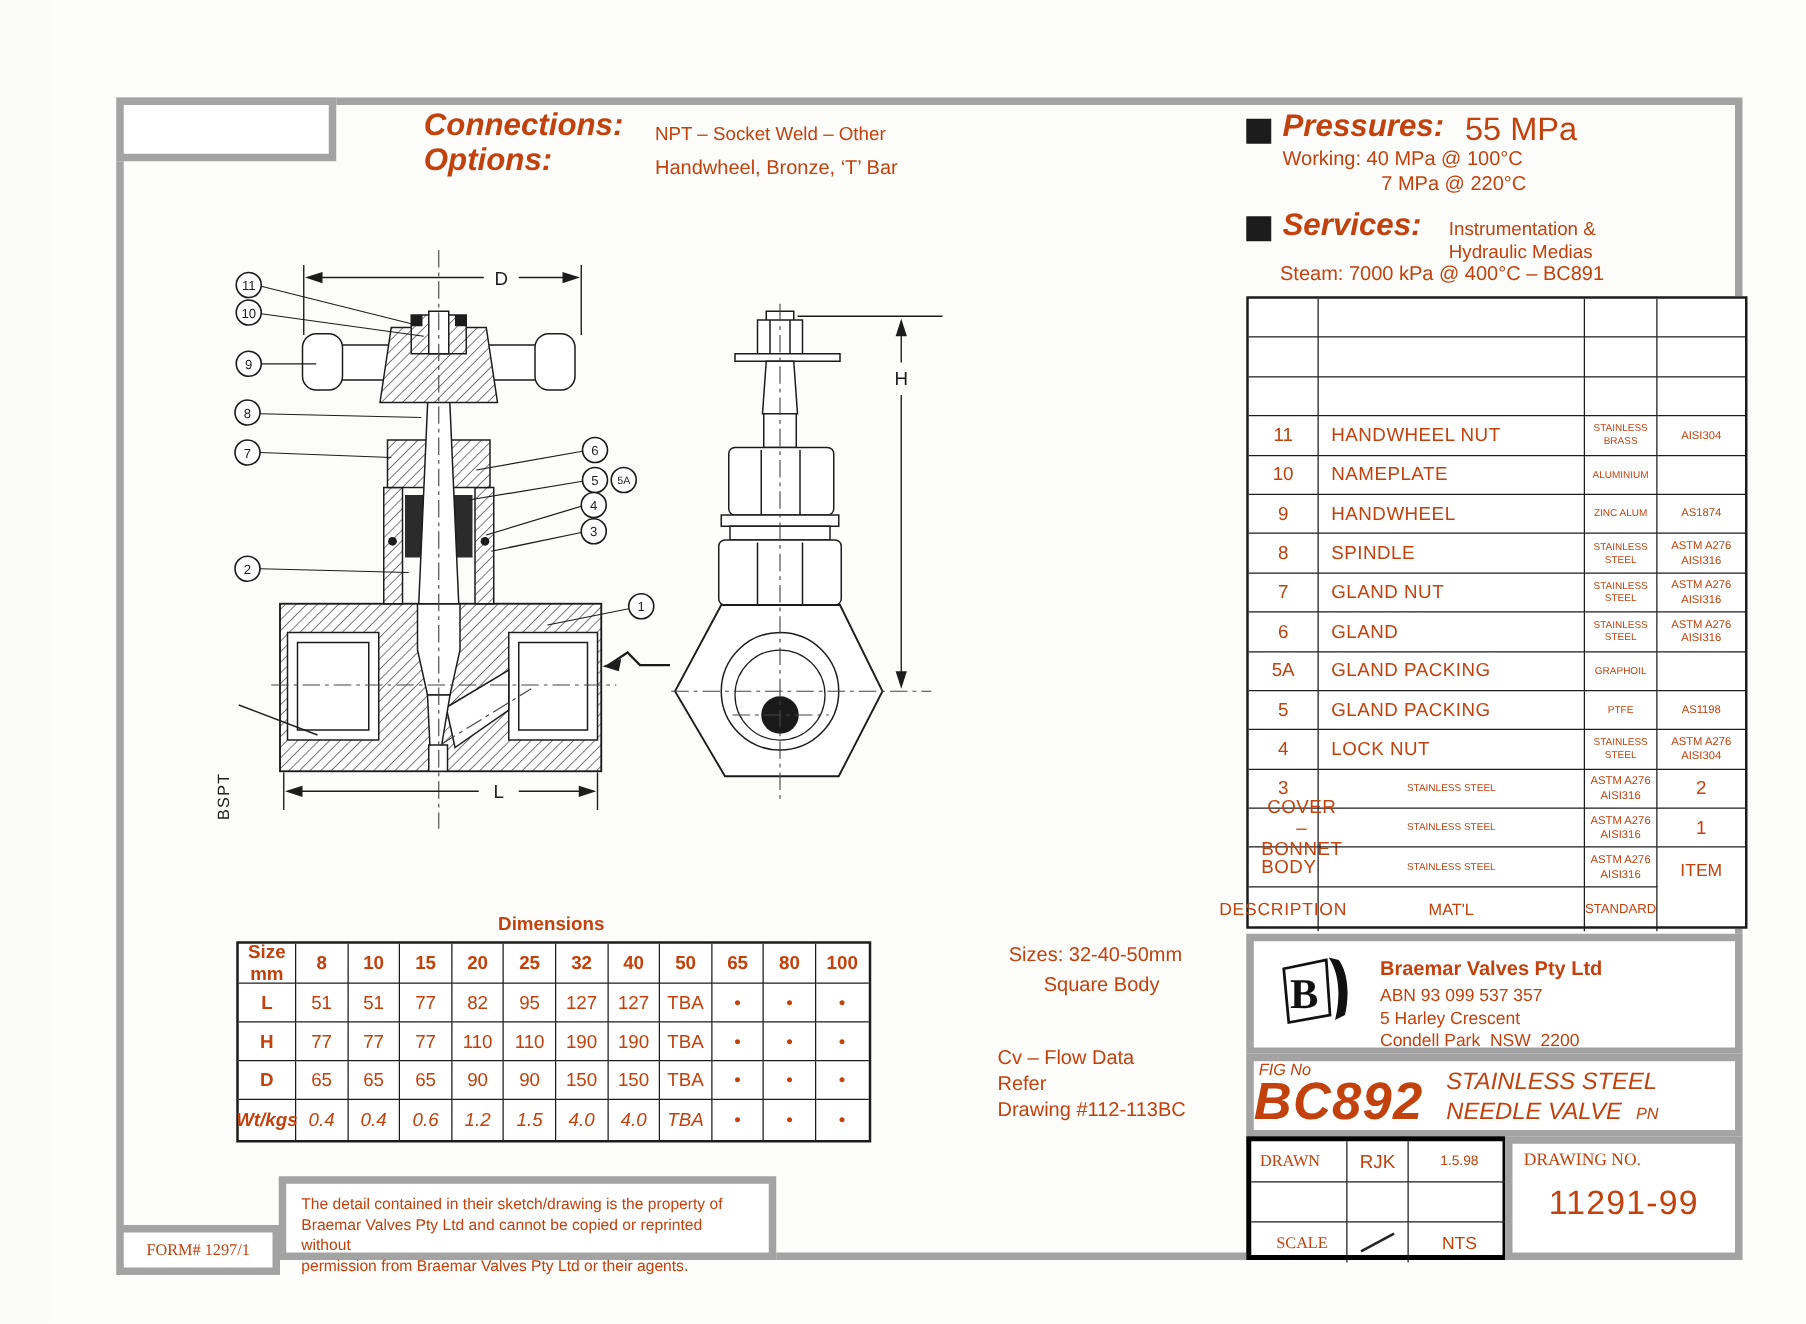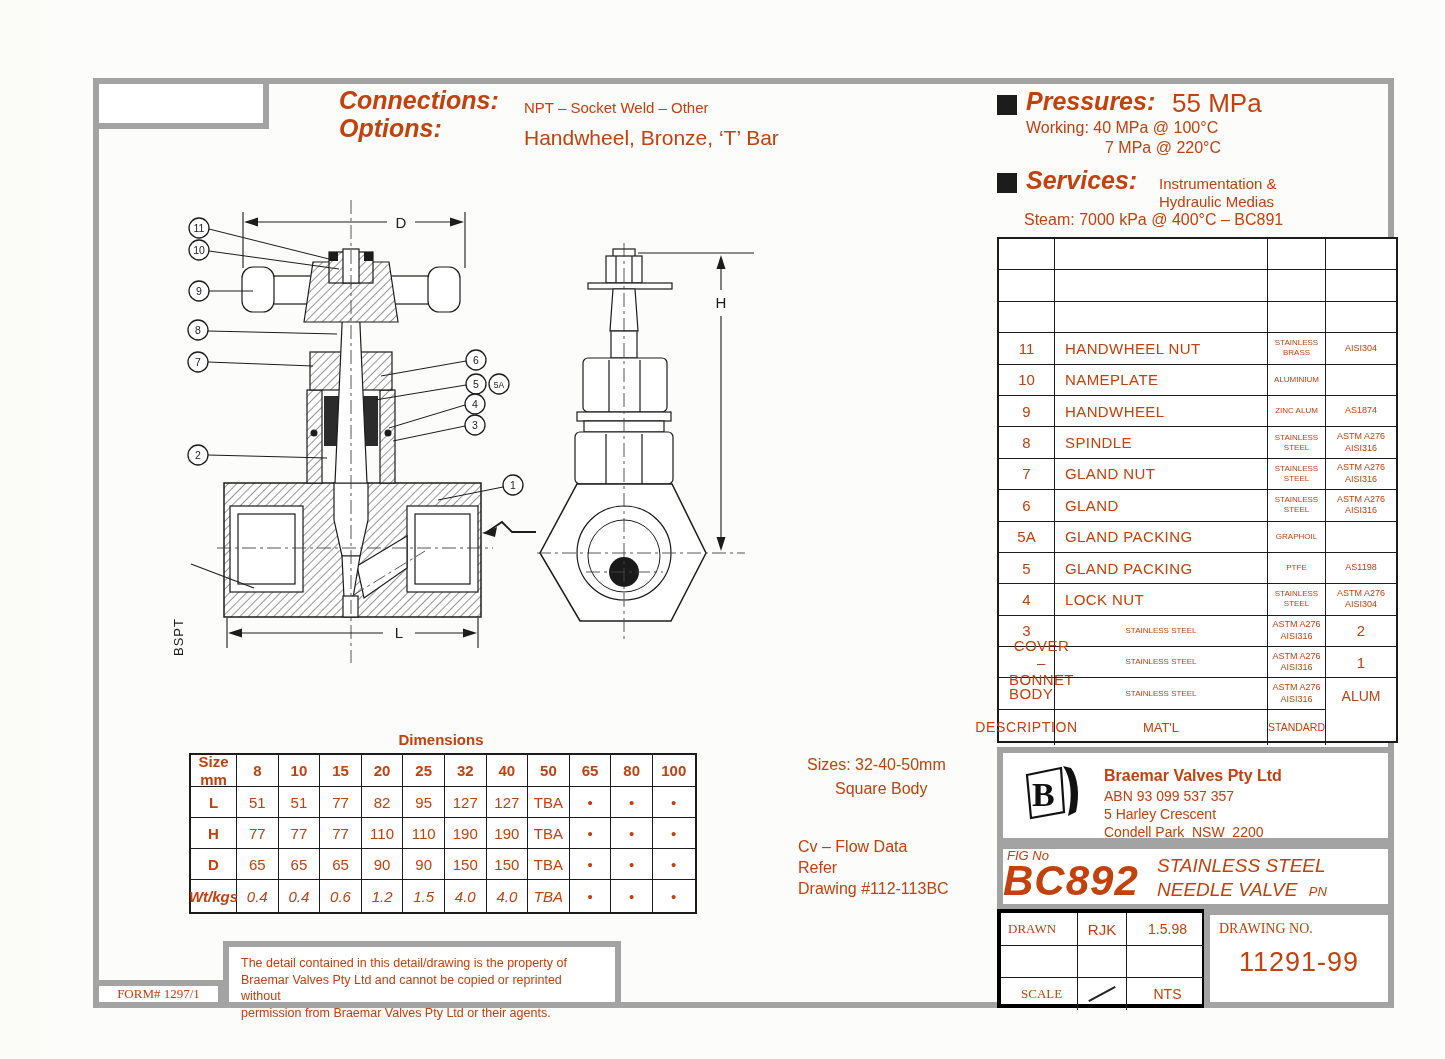"Handwheel, Bronze, ‘T’ Bar" div.abs { font-size: 21px -> 16px }
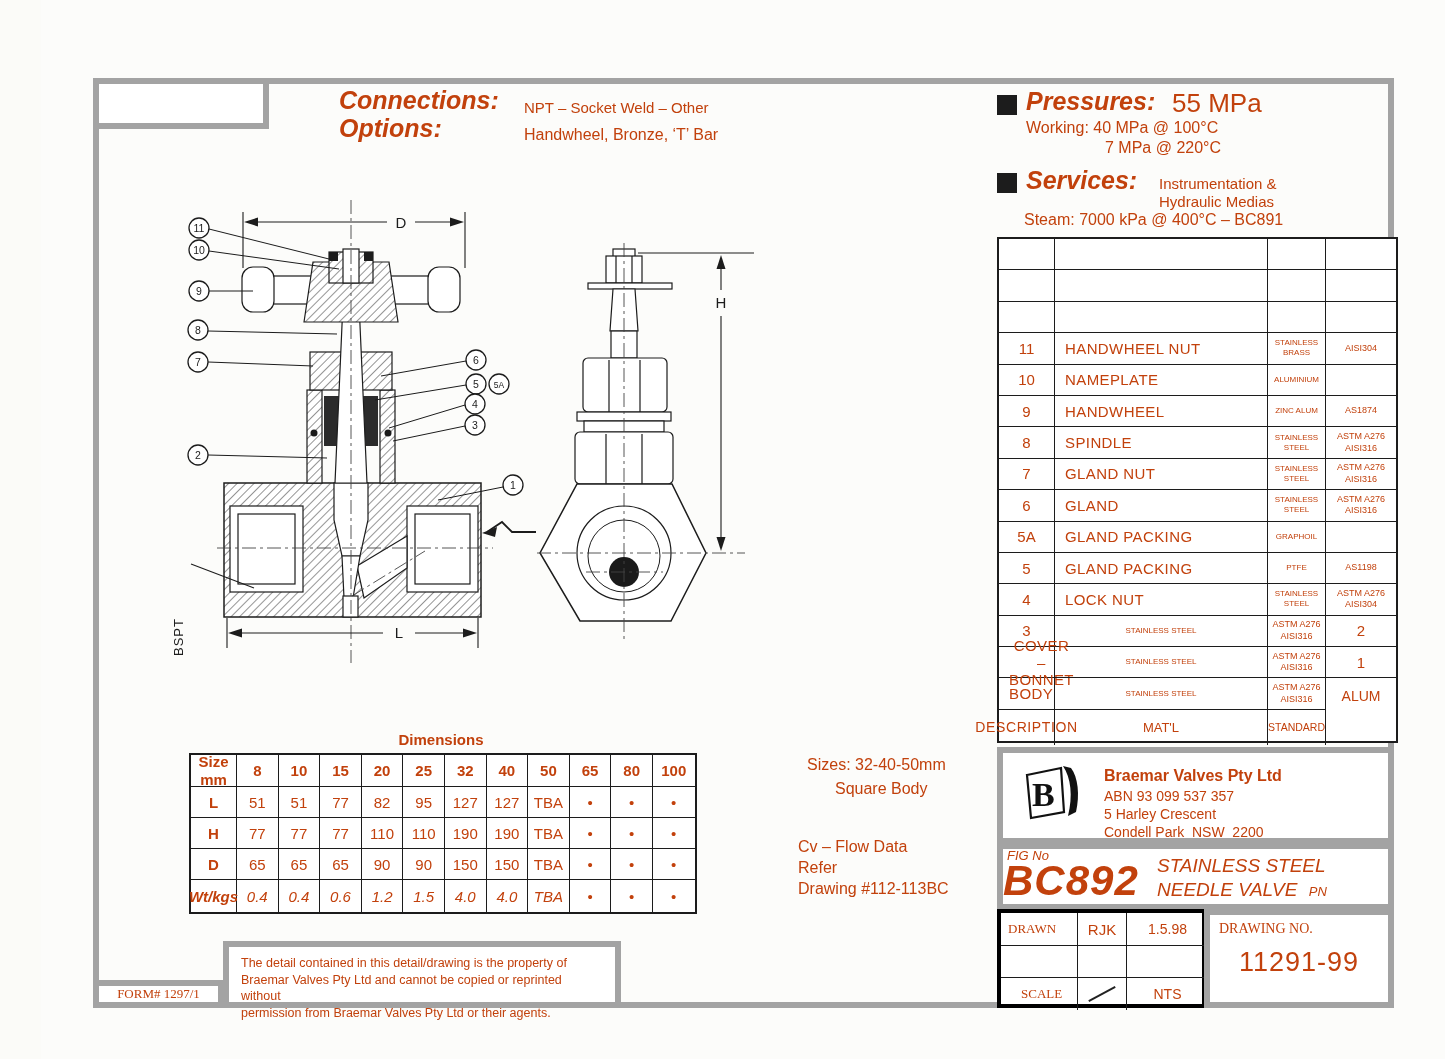"ALUM" div.pc { text: ALUM -> ITEM }
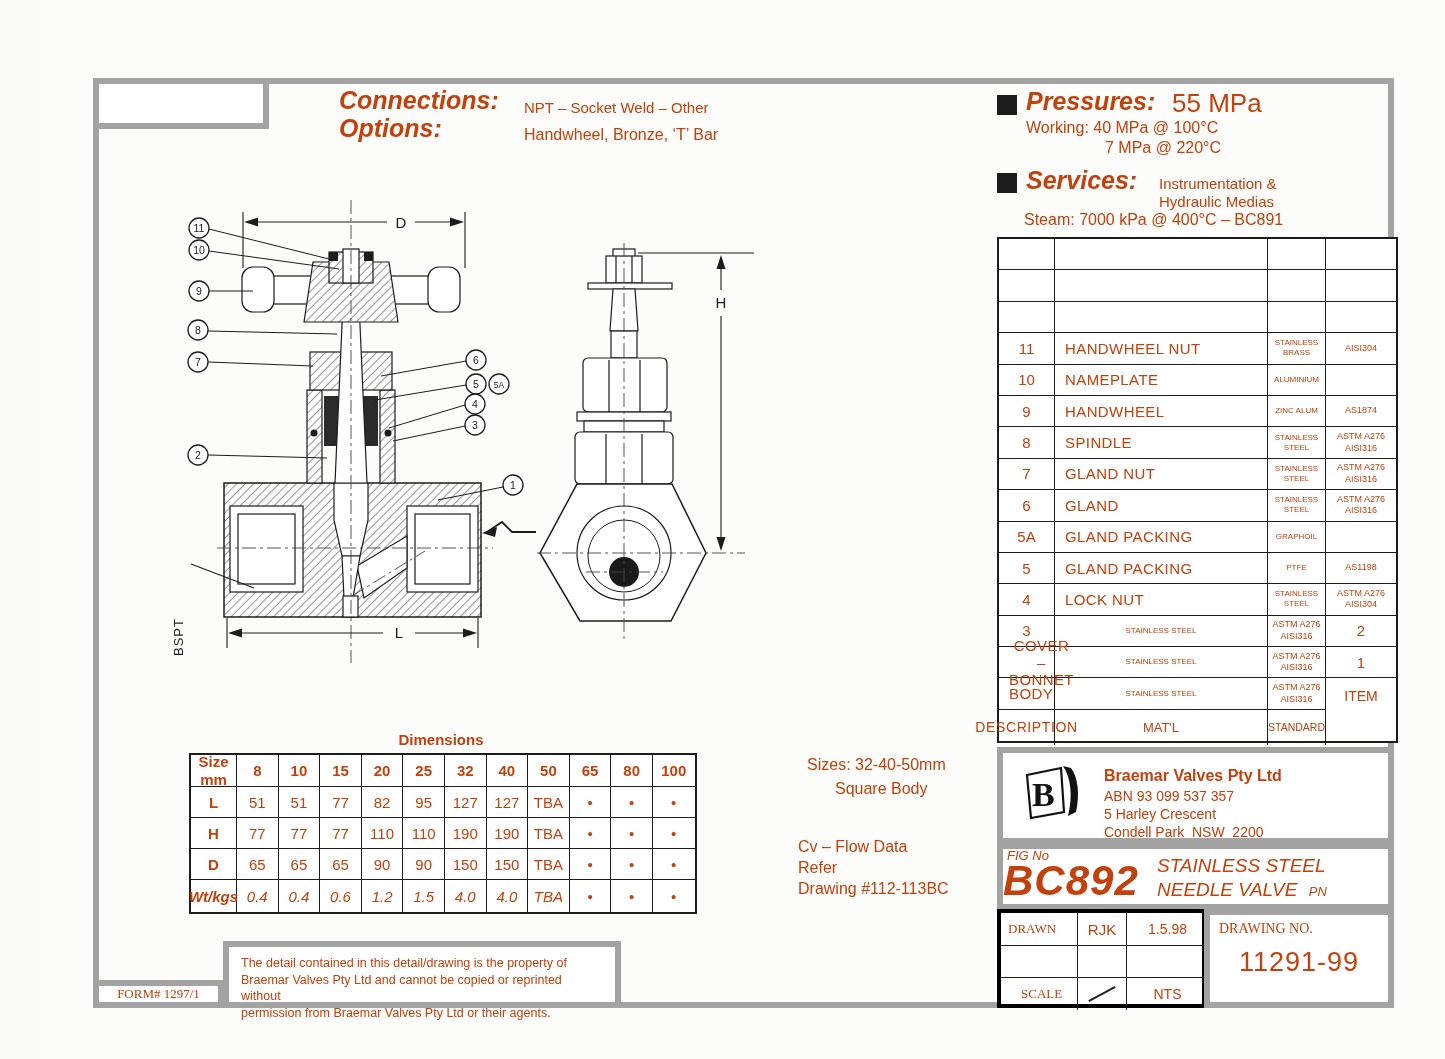"1.5.98" div { font-size: 14px -> 11px }
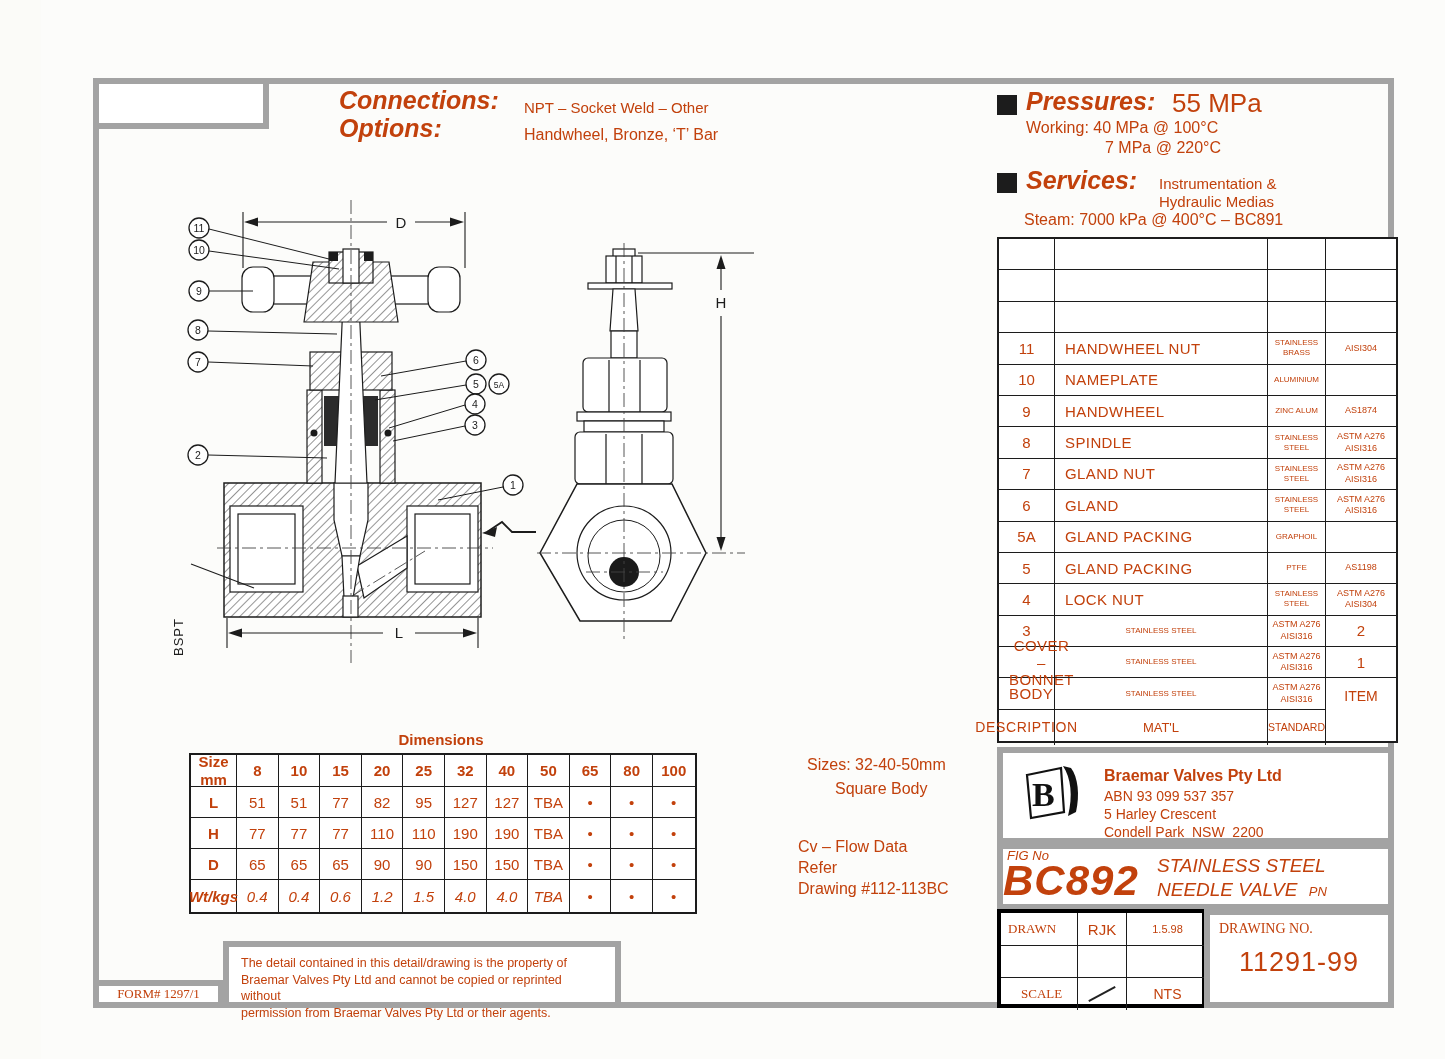"The detail contained in this" div { text: this detail/drawing -> their sketch/drawing }
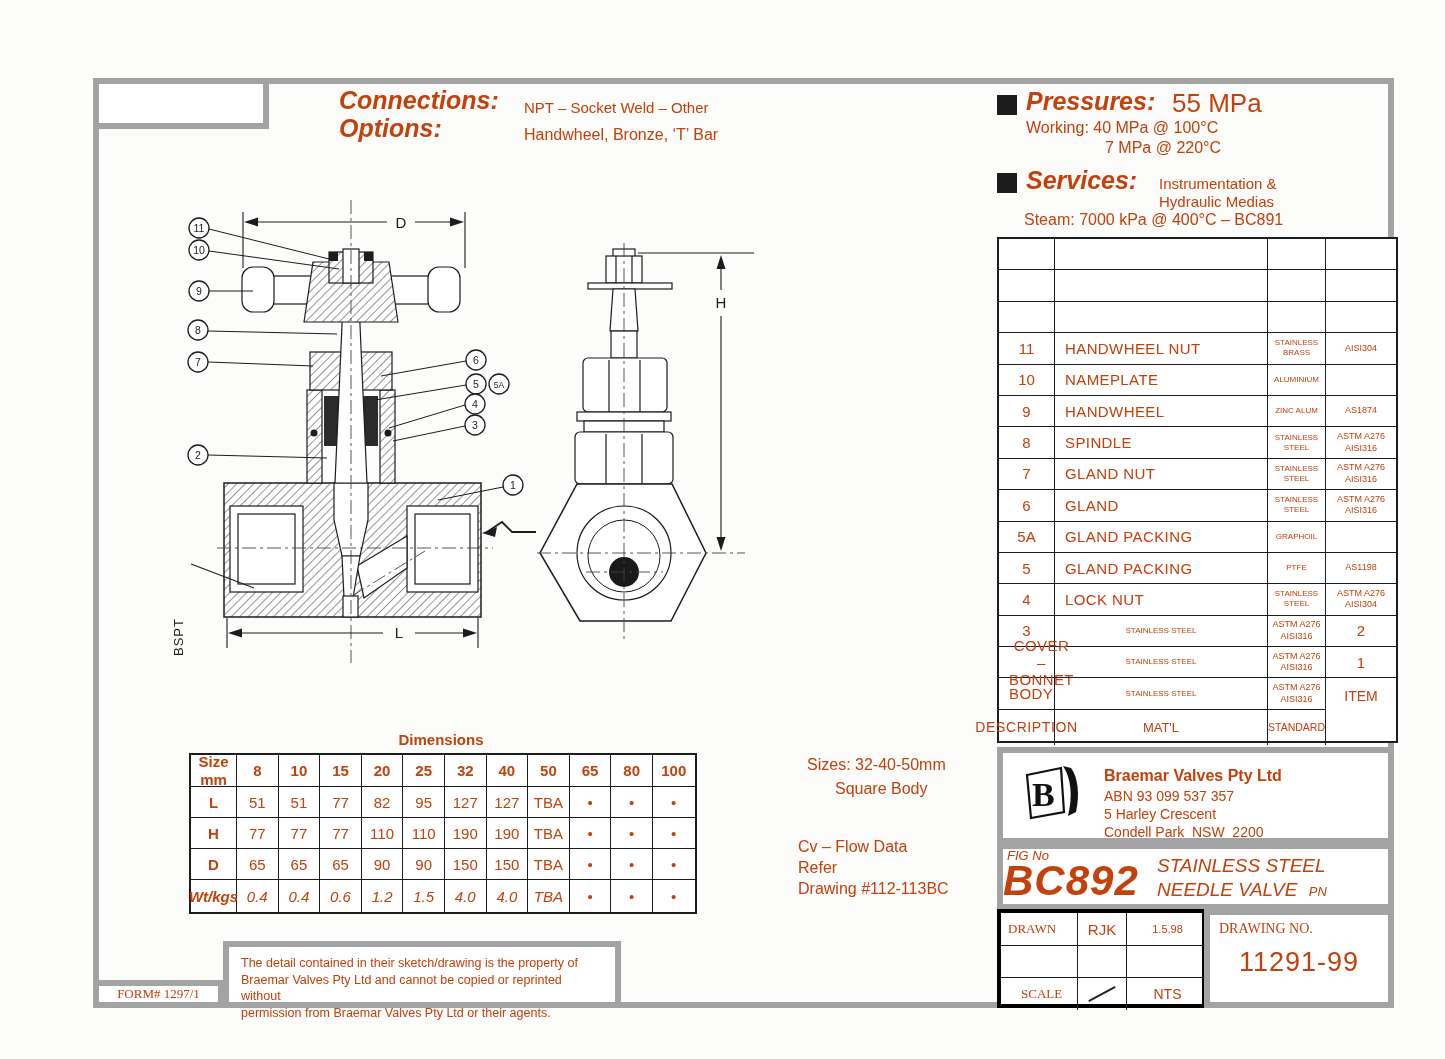"FORM# 1297/1" div.abs { align-items: flex-end -> center; height: 28px -> 40px }
